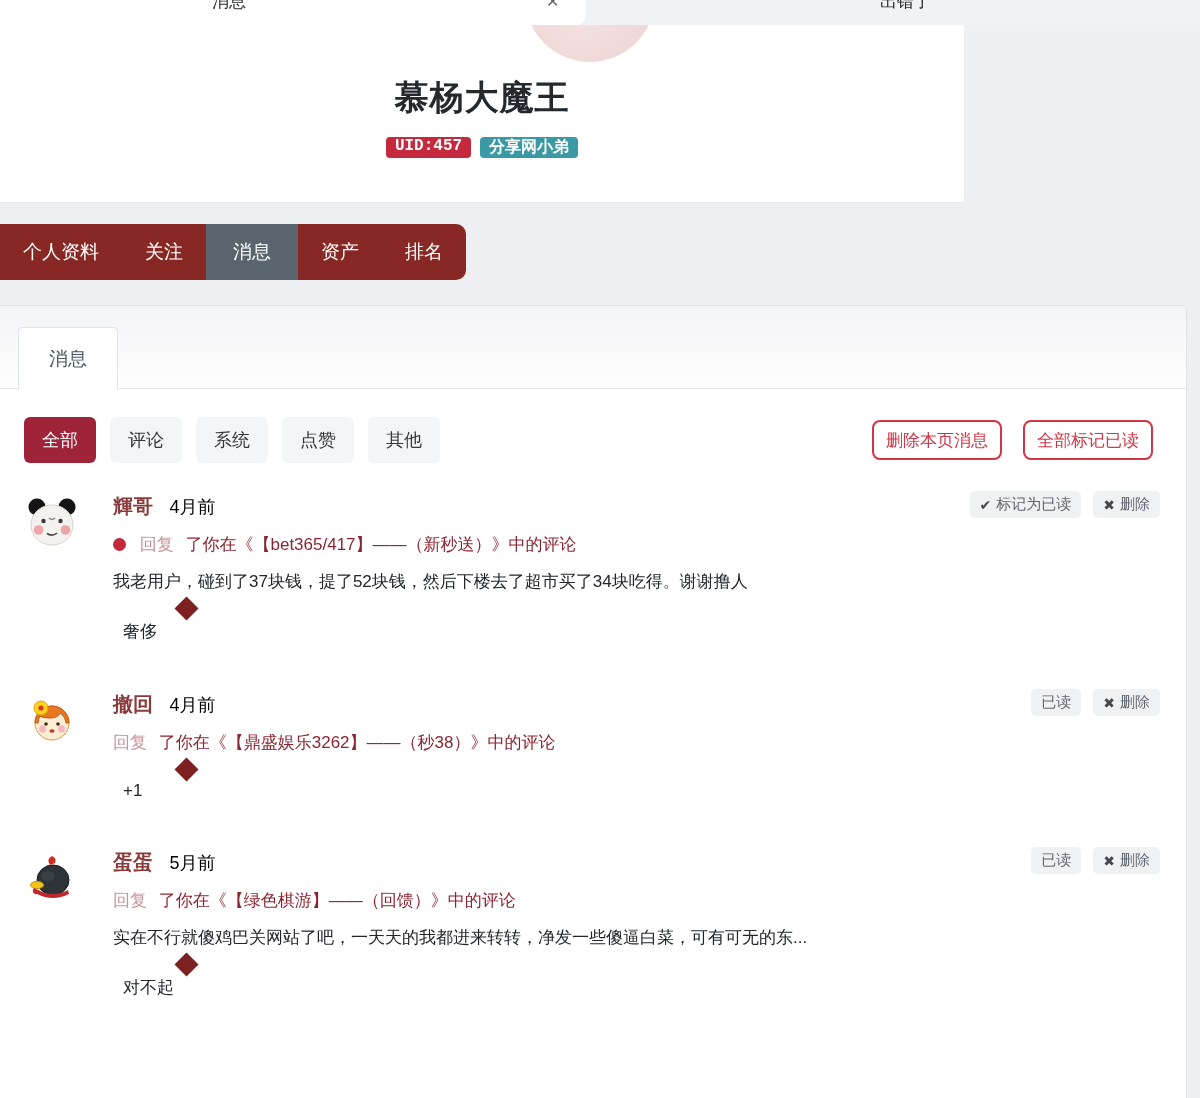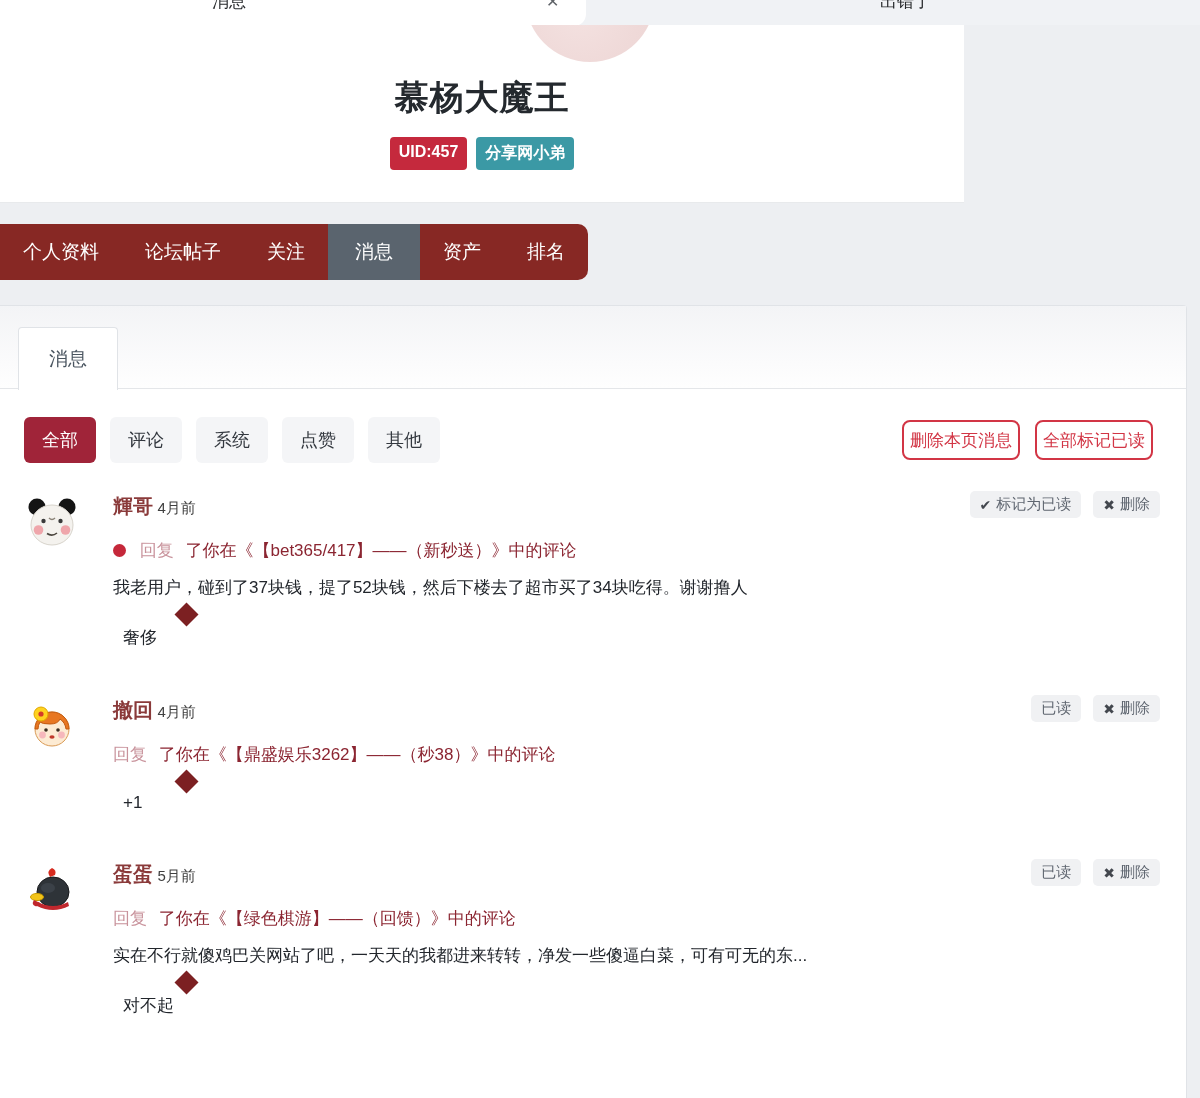"UID:457" .badge { font-family: none -> Liberation Mono, monospace; padding: 6px 9px -> 0 9px }
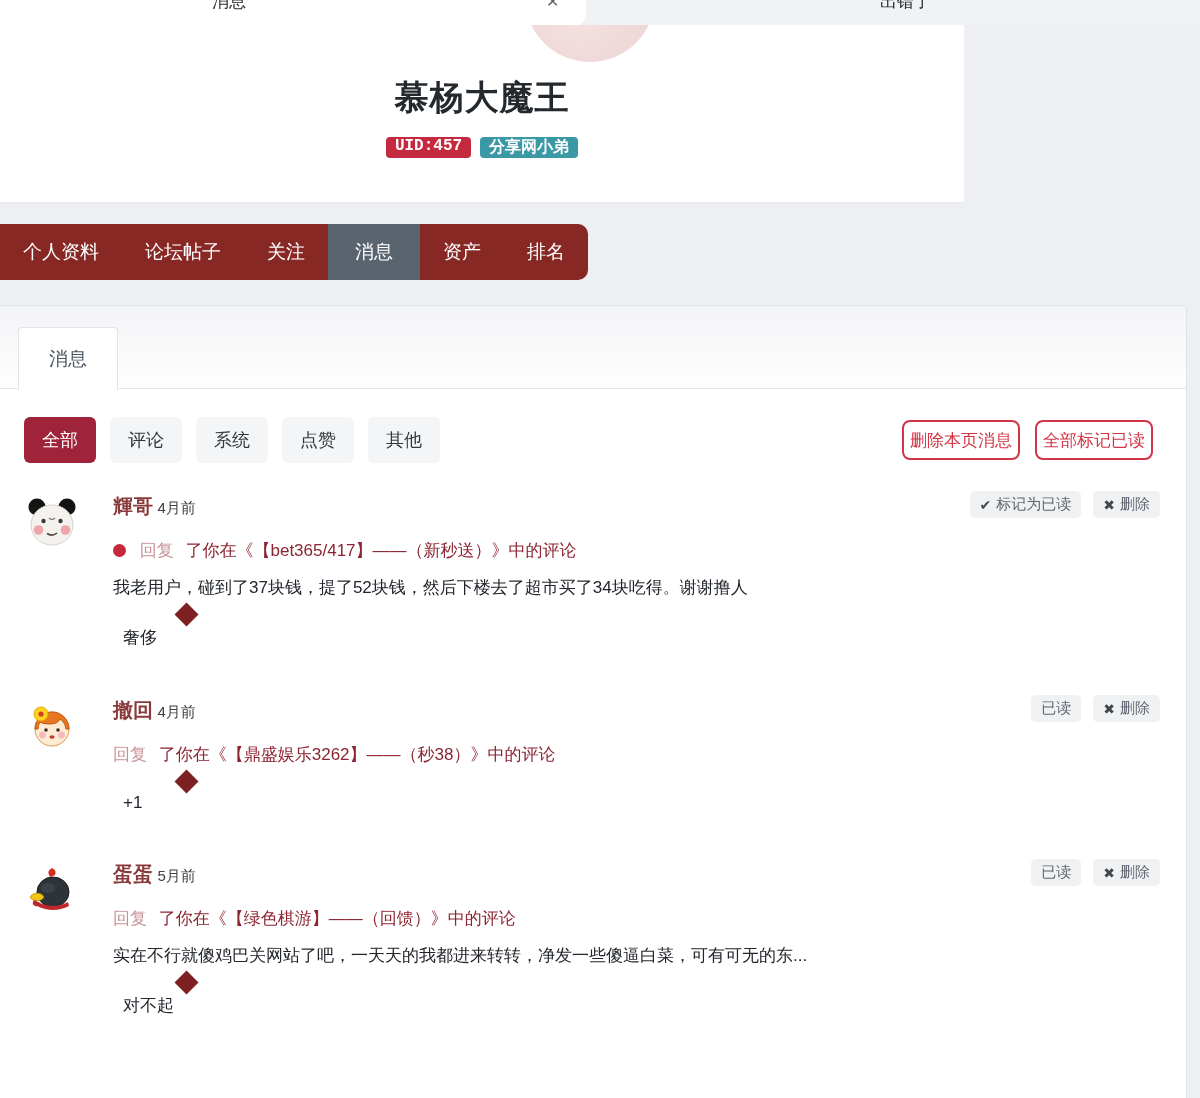"论坛帖子" div.nav-item { html: <div>论坛帖子</div> -> none }
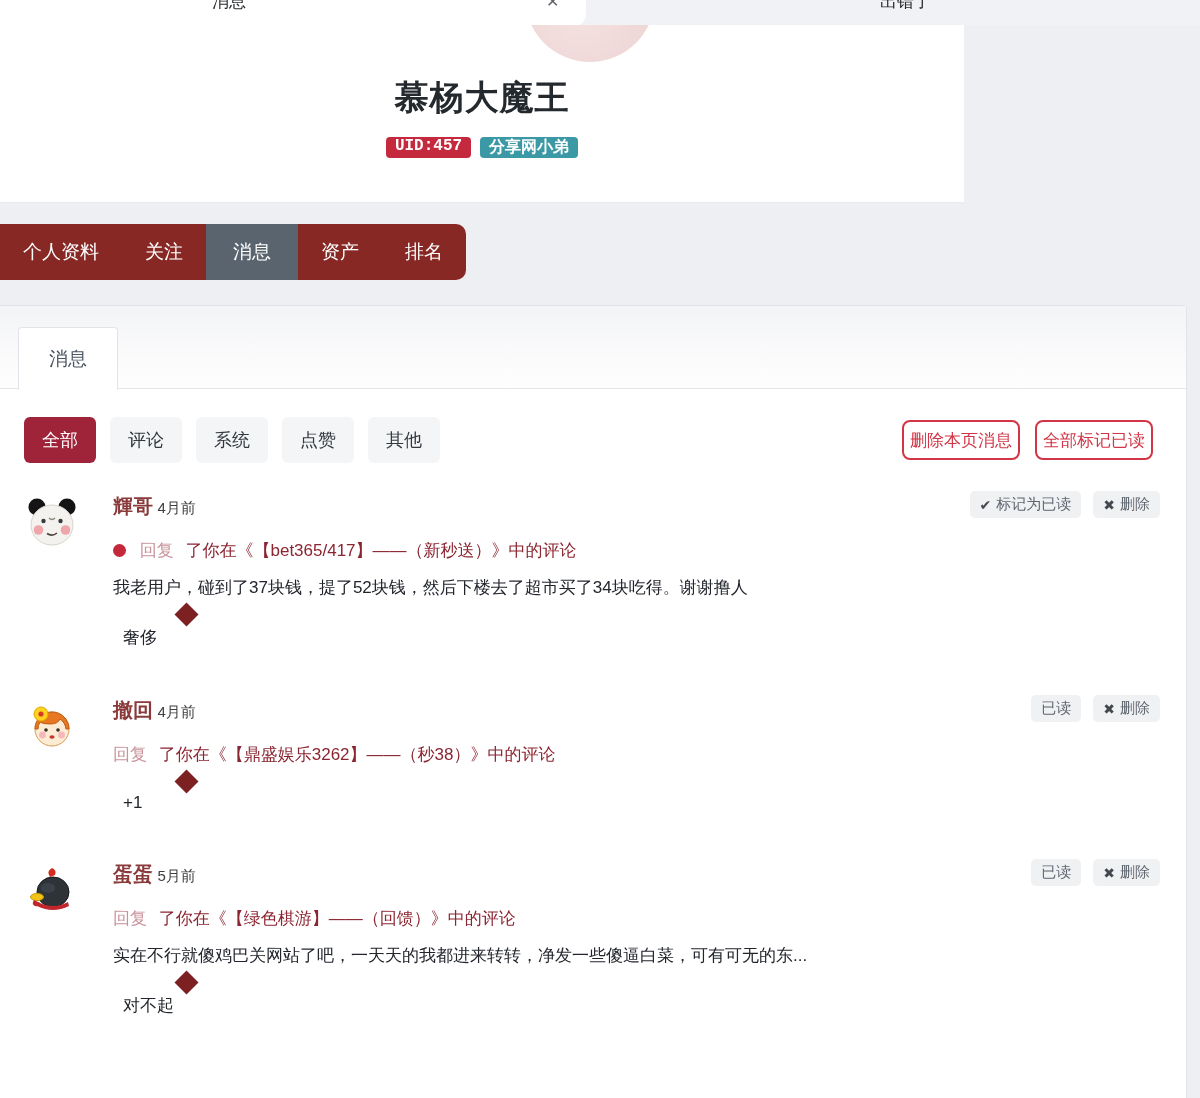"删除本页消息" .outline-btn { margin-left: none -> 6px; padding: 0 6px -> 0 12px }
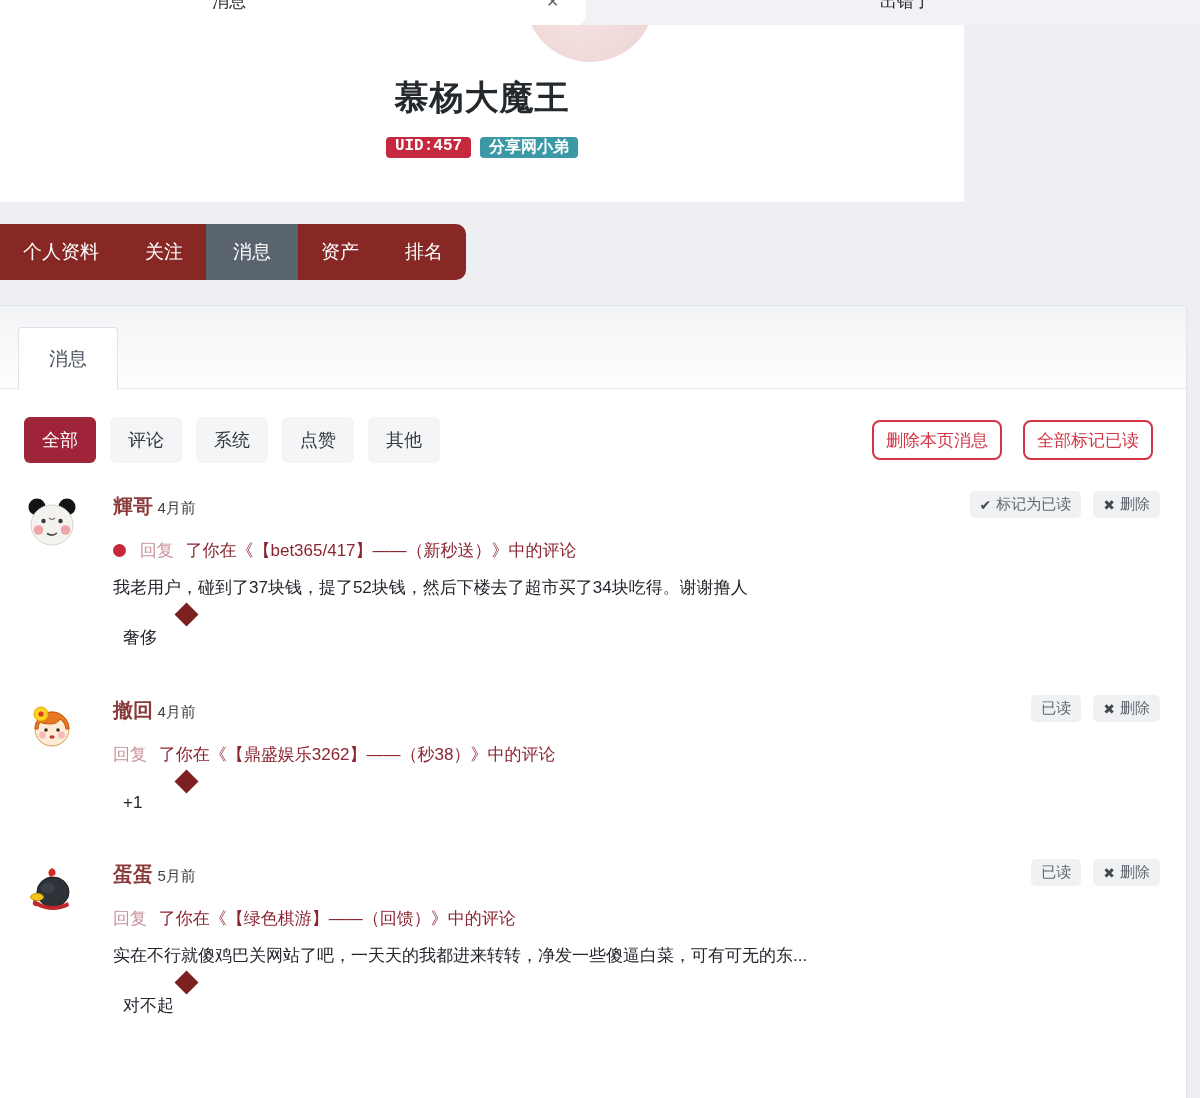"4月前" .msg-time { color: #404040 -> #000000; font-size: 15px -> 18px; margin-left: 0 -> 12px }
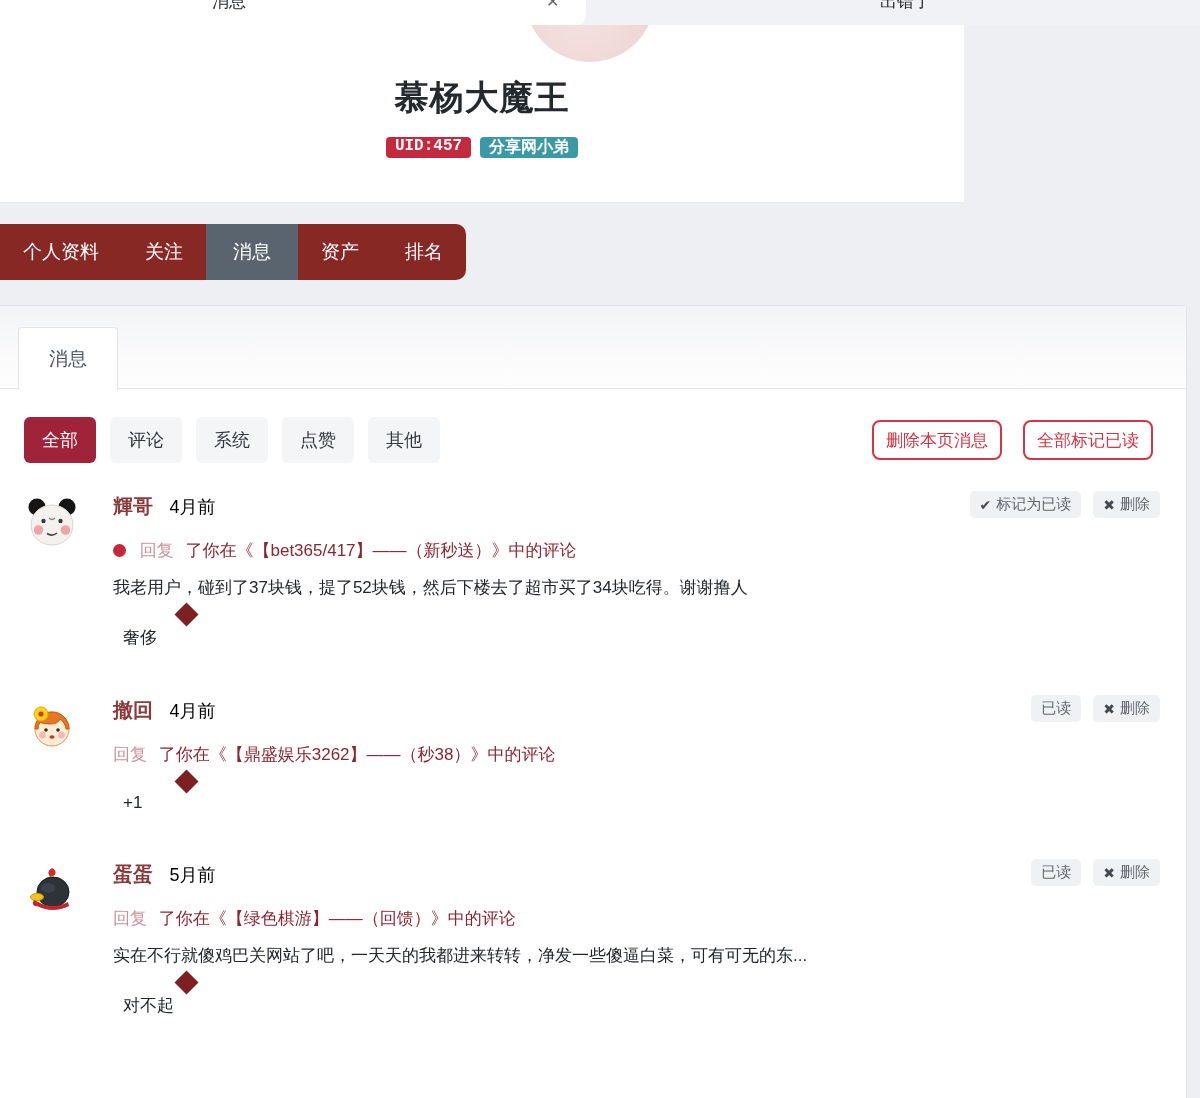"回复 了你在《【bet365/417】——（新秒送）》中的评论" .msg-reply { margin-top: 19px -> 13px }
